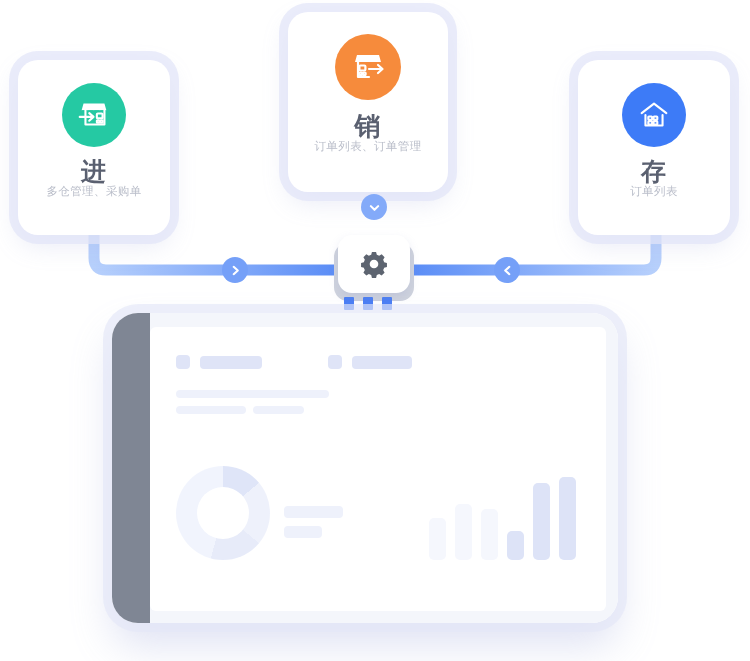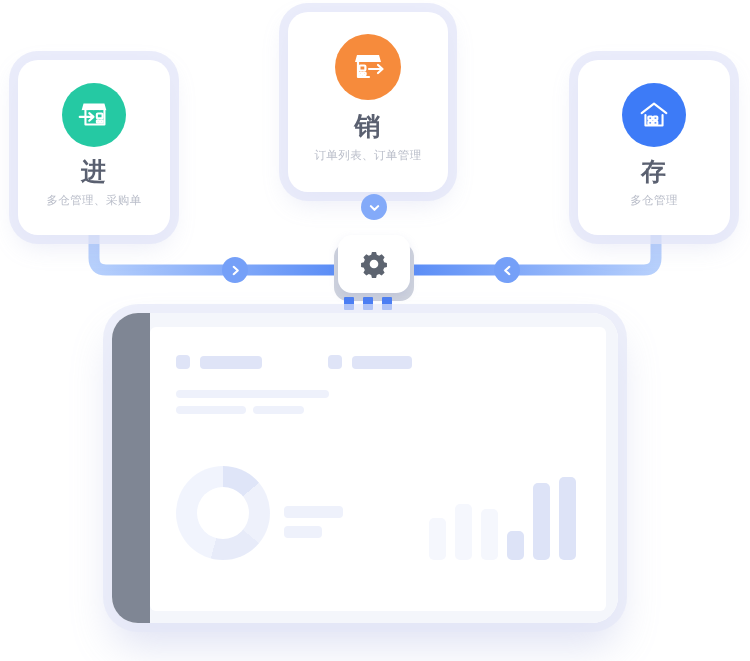"订单列表、订单管理" .card-sub { margin-top: 9px -> none }
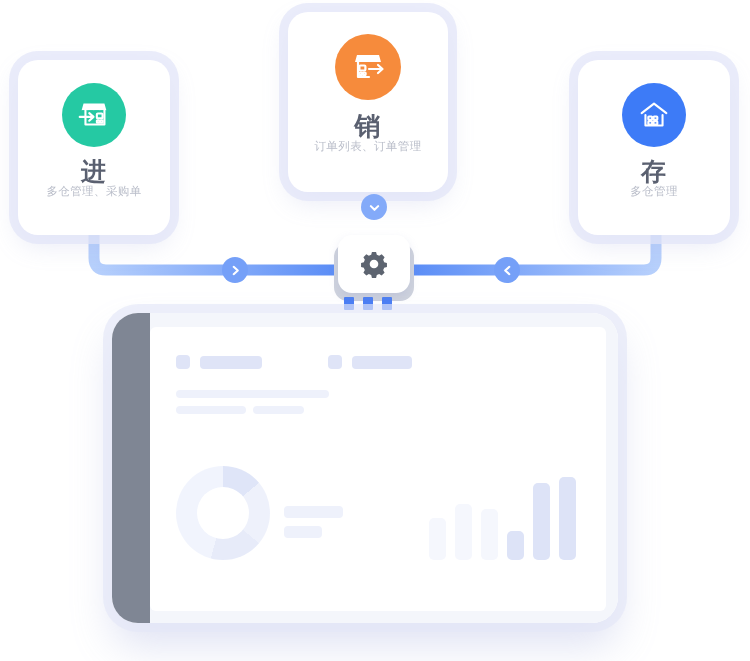"多仓管理" div.card-sub { text: 多仓管理 -> 订单列表 }
